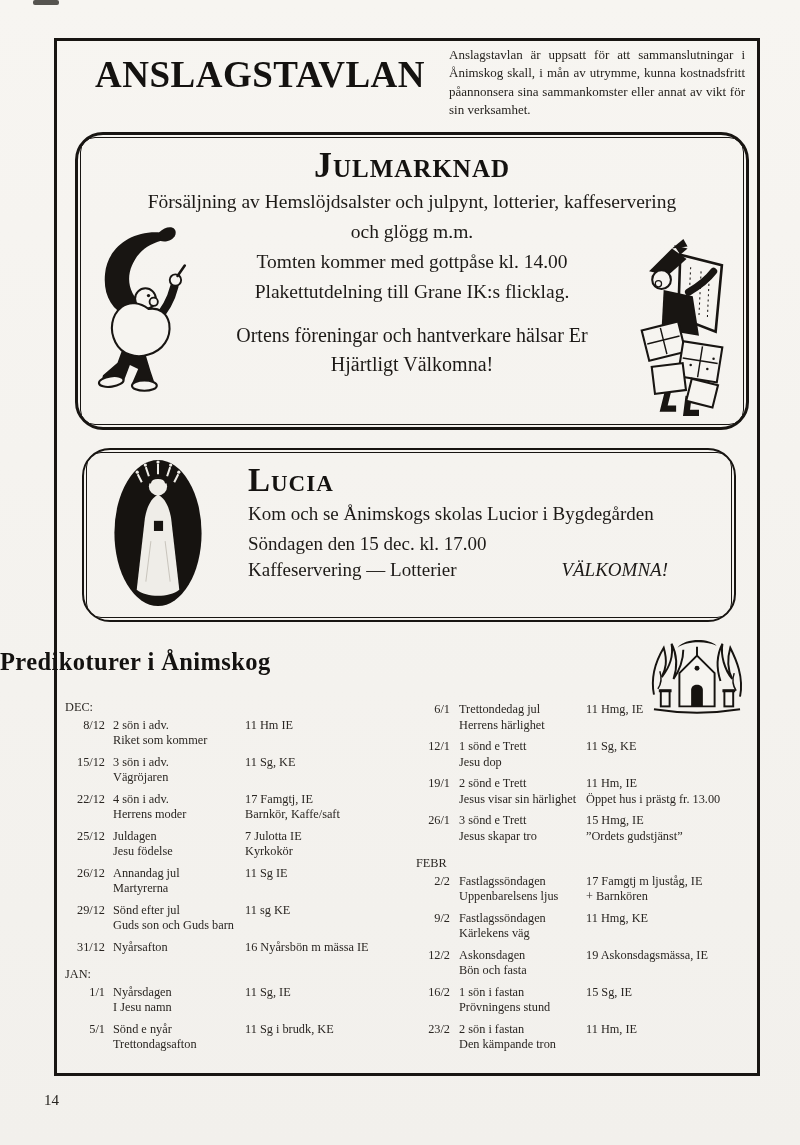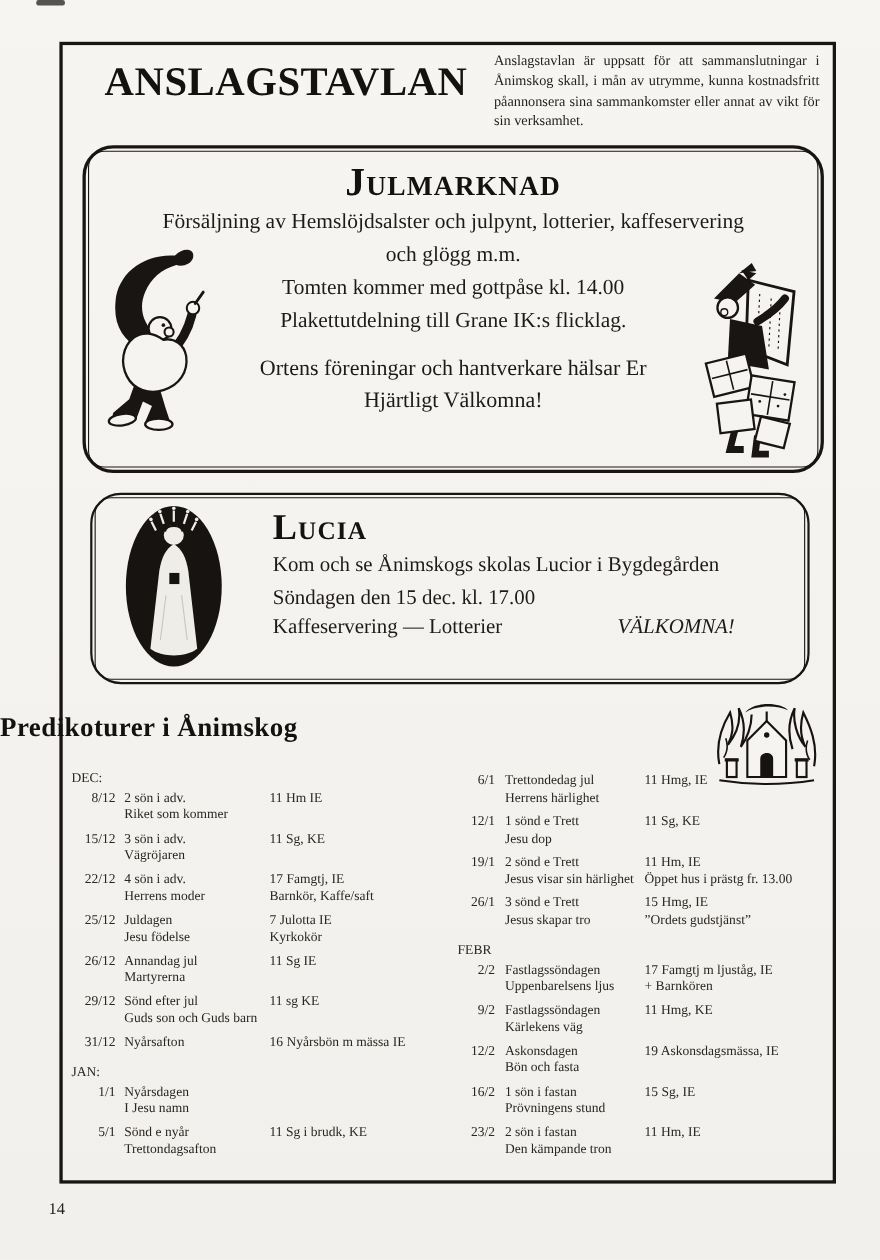"11 Sg, IE" div.sched-service { html: none -> <div> <div>11 Sg, IE</div> </div> }
